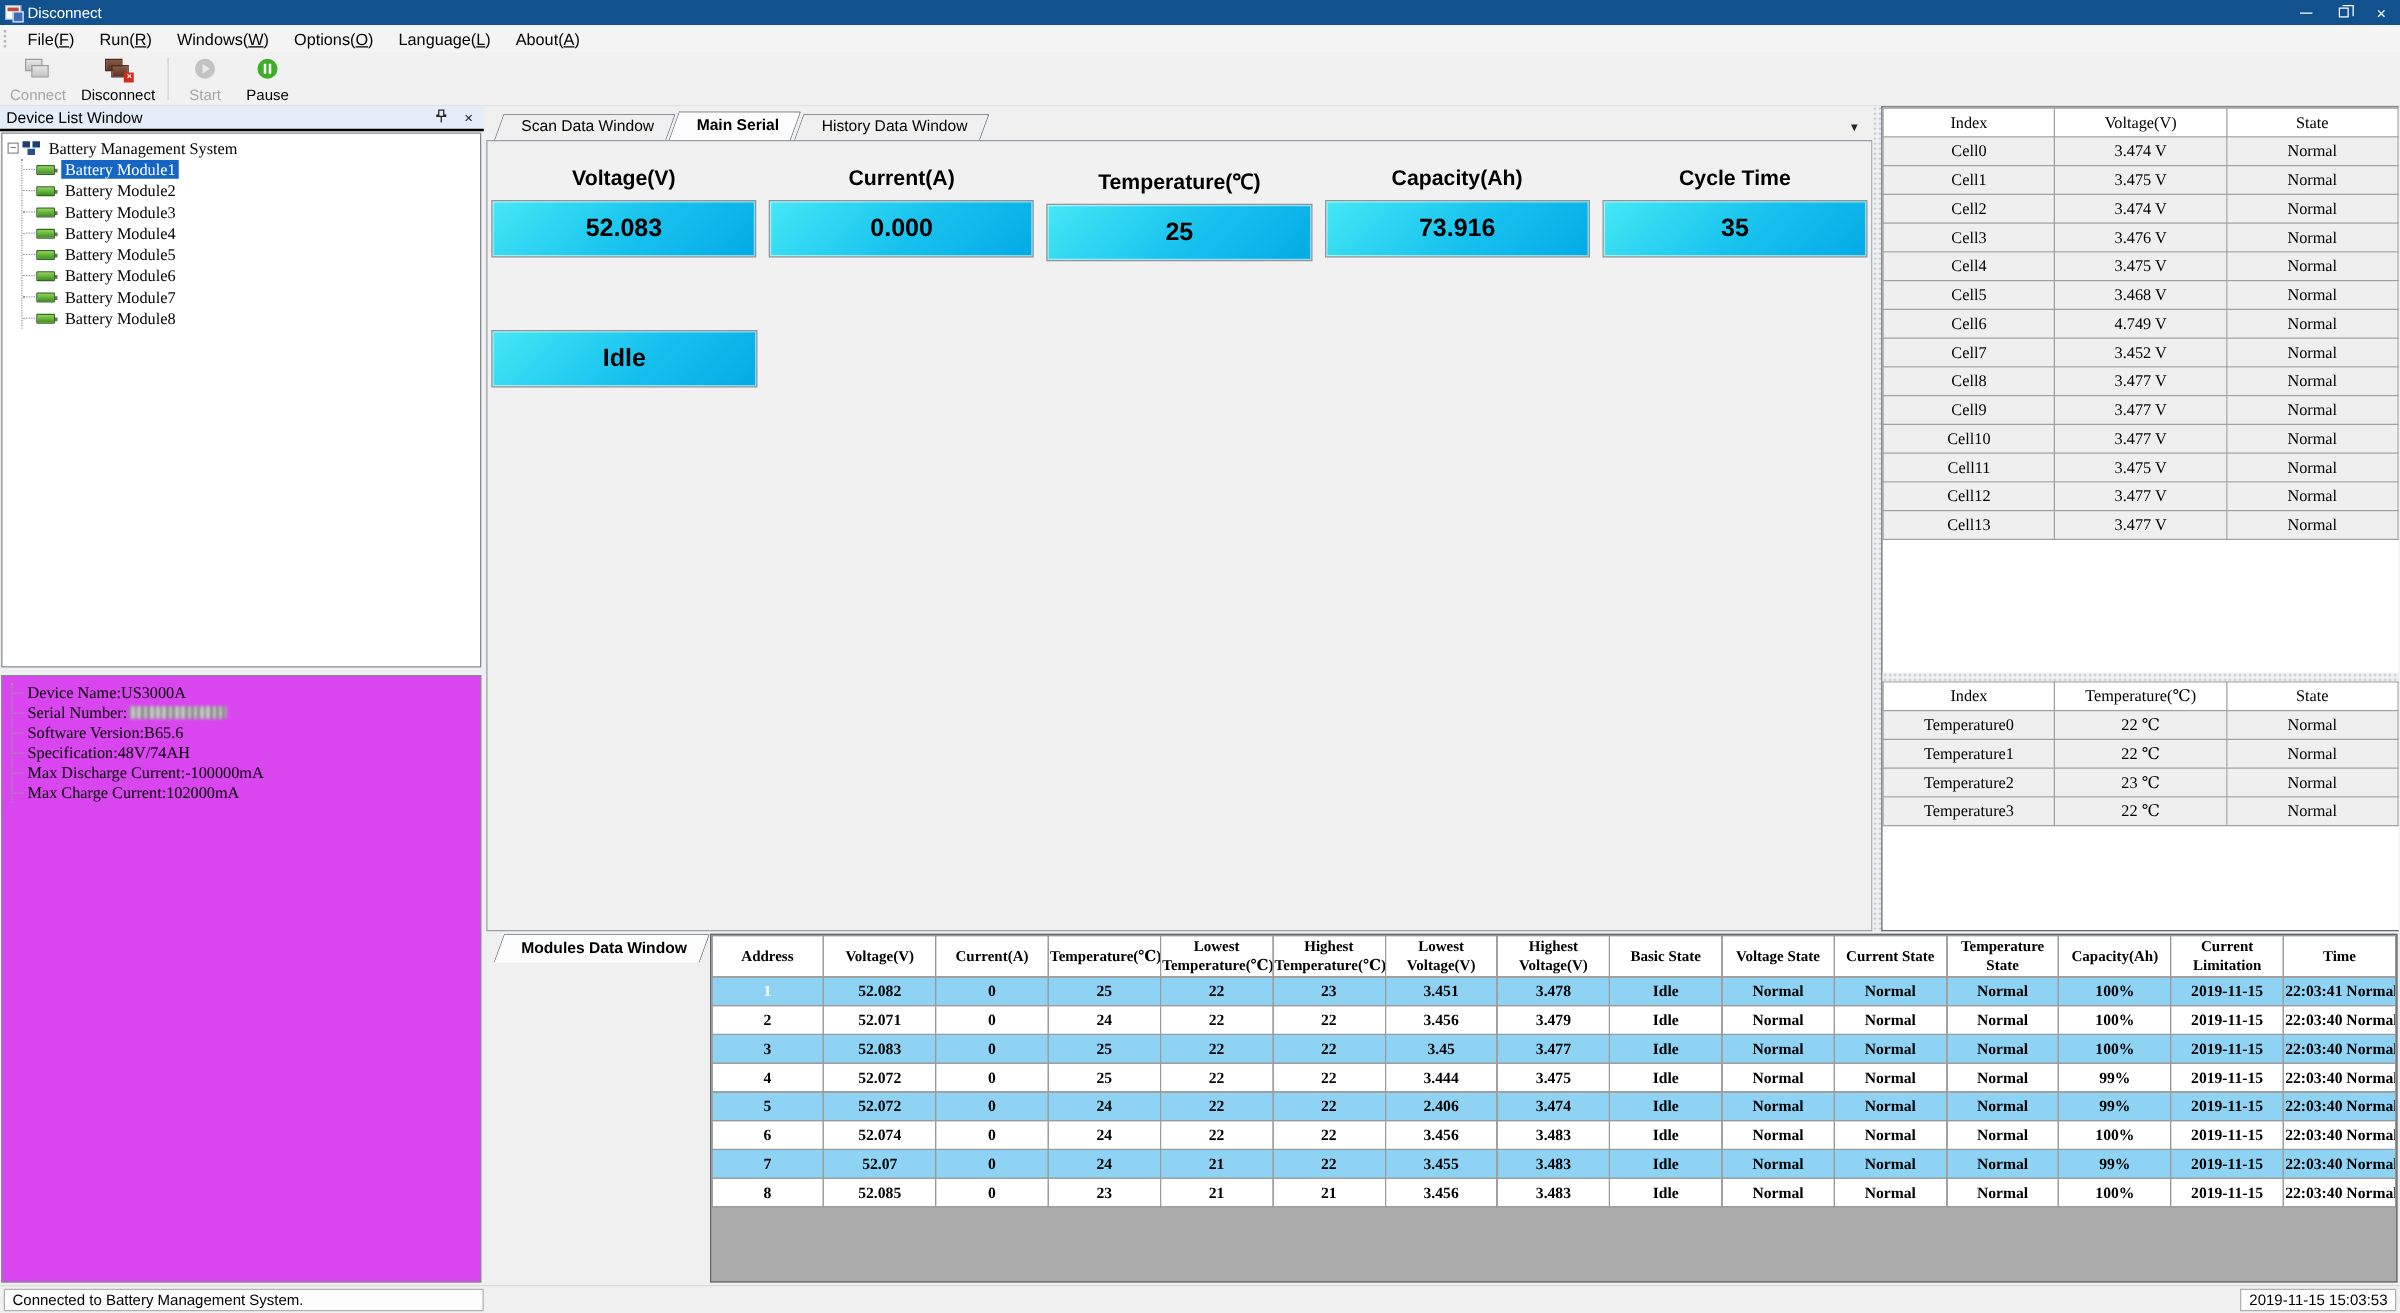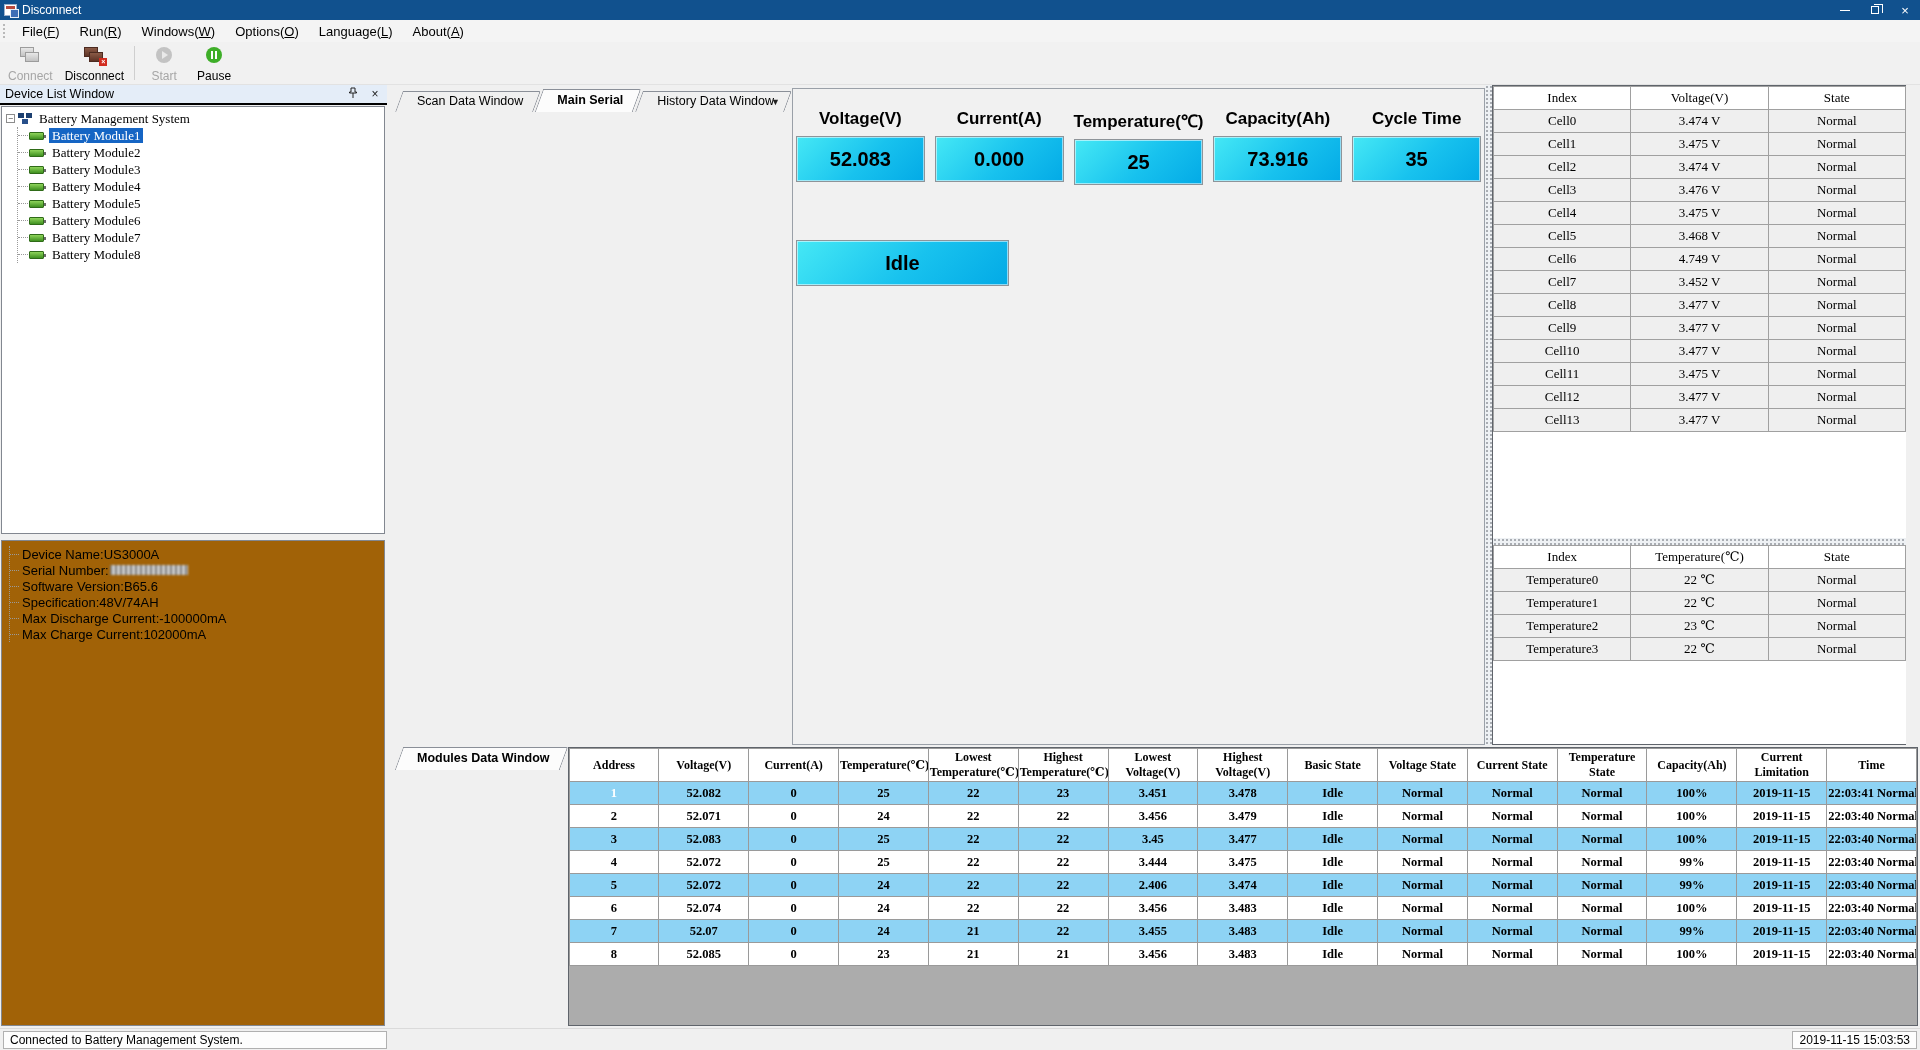"Scan Data Window" .center { flex-direction: row -> column }
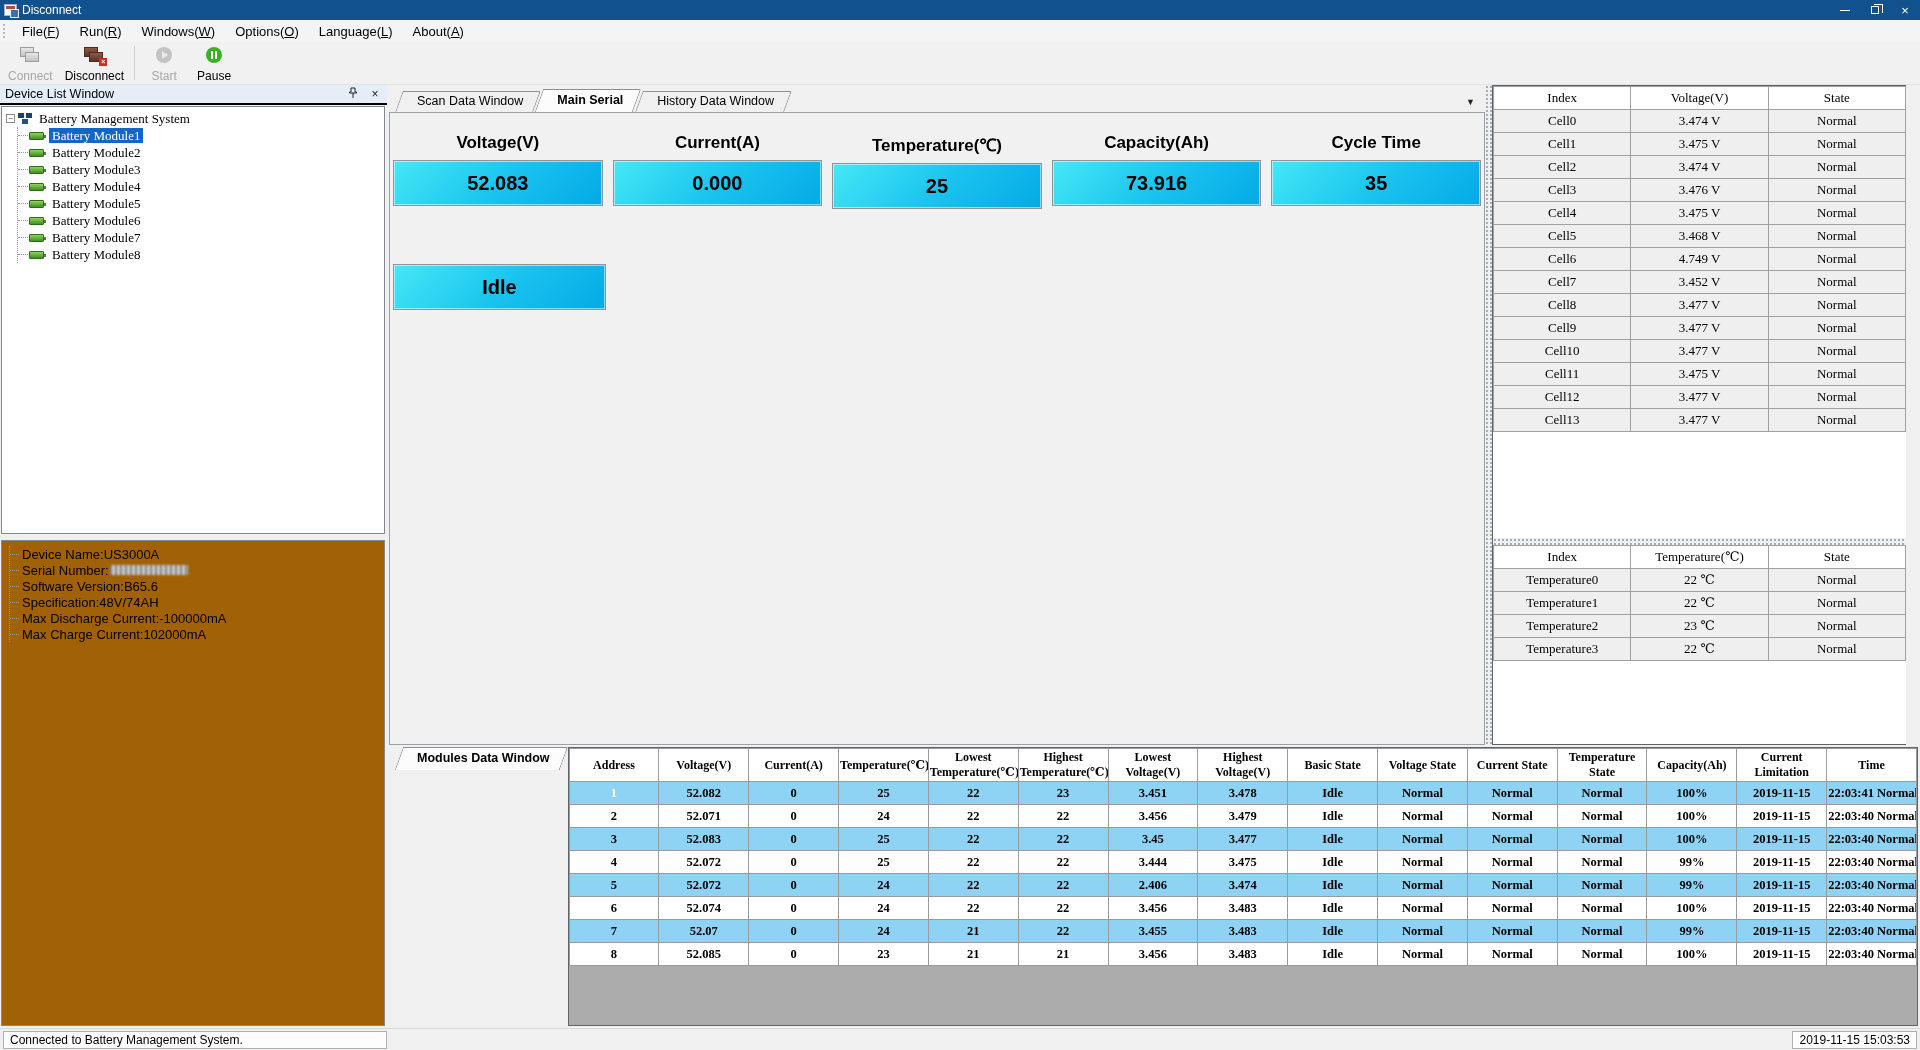"Index" .rightpanel { margin-right: 14px -> 1px }
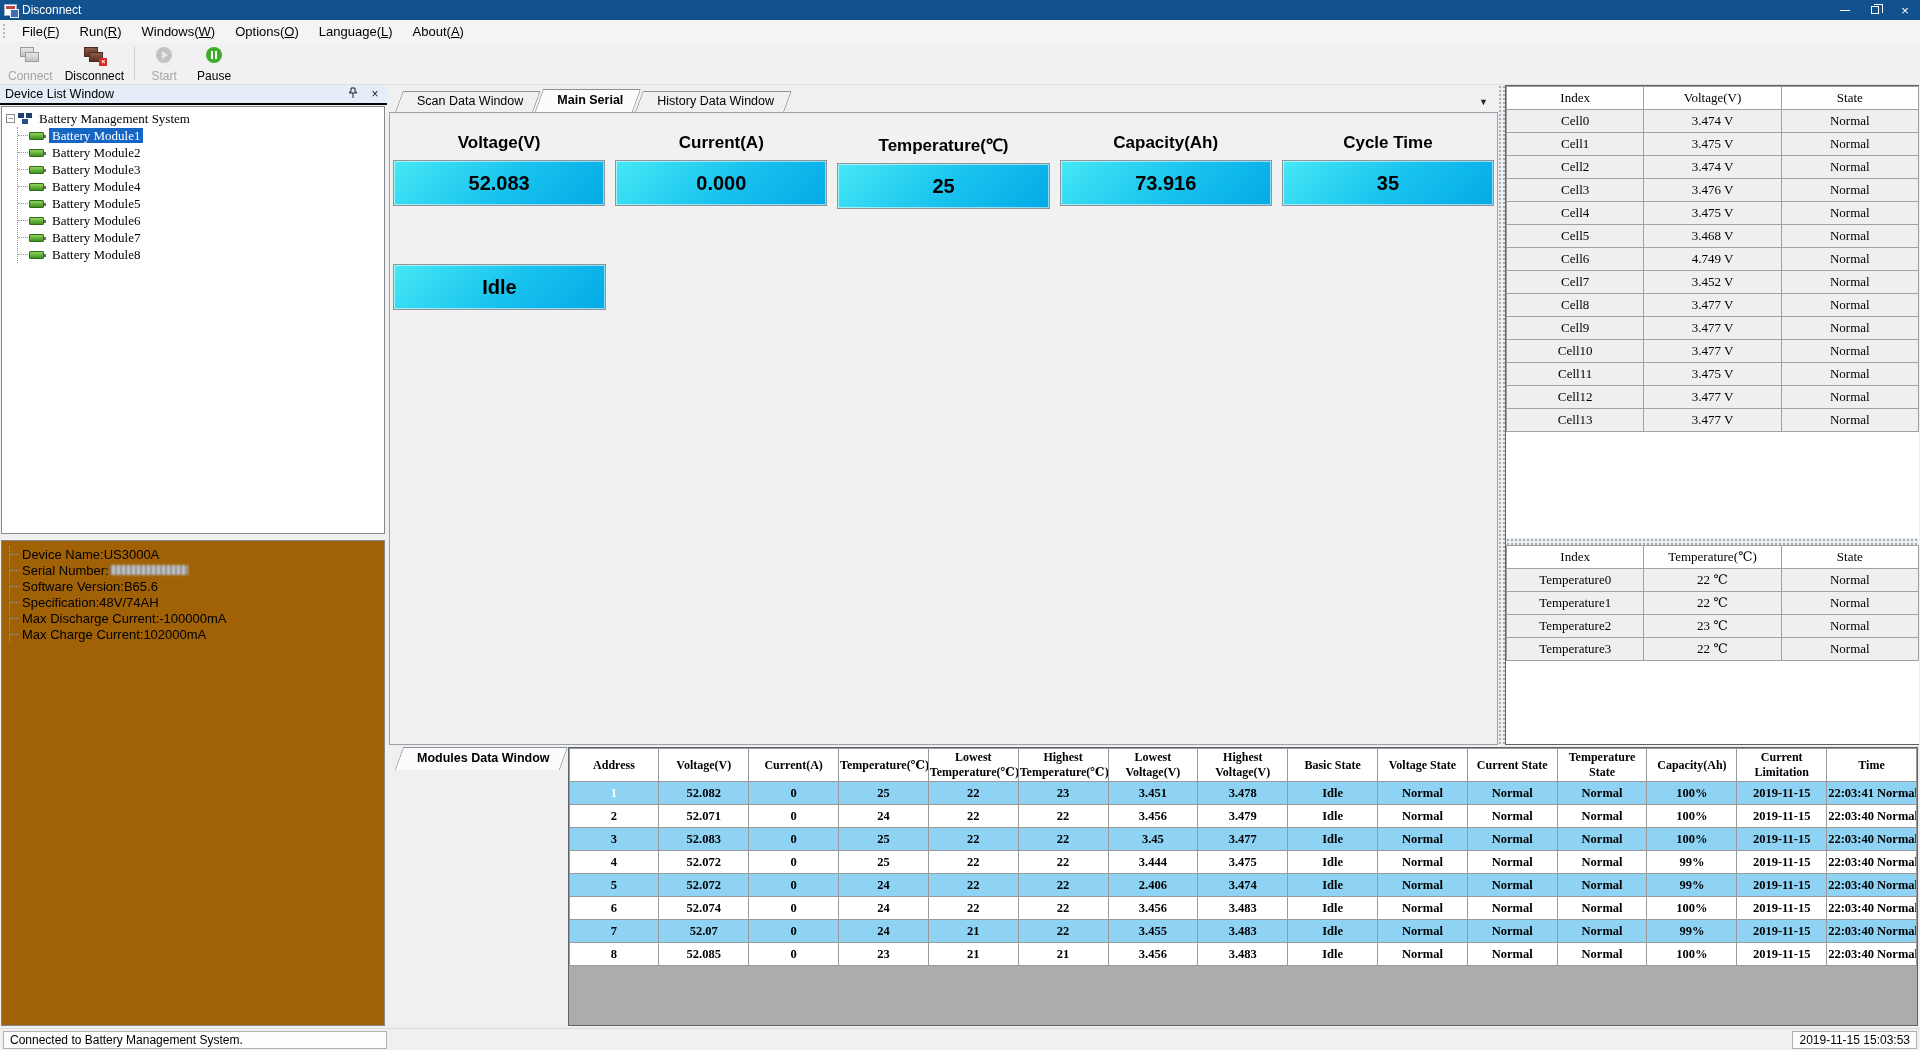"Device Name:US3000A" .infobox { background: #a16207 -> #d946ef; font-family: Liberation Sans, sans-serif -> Liberation Serif, serif }
